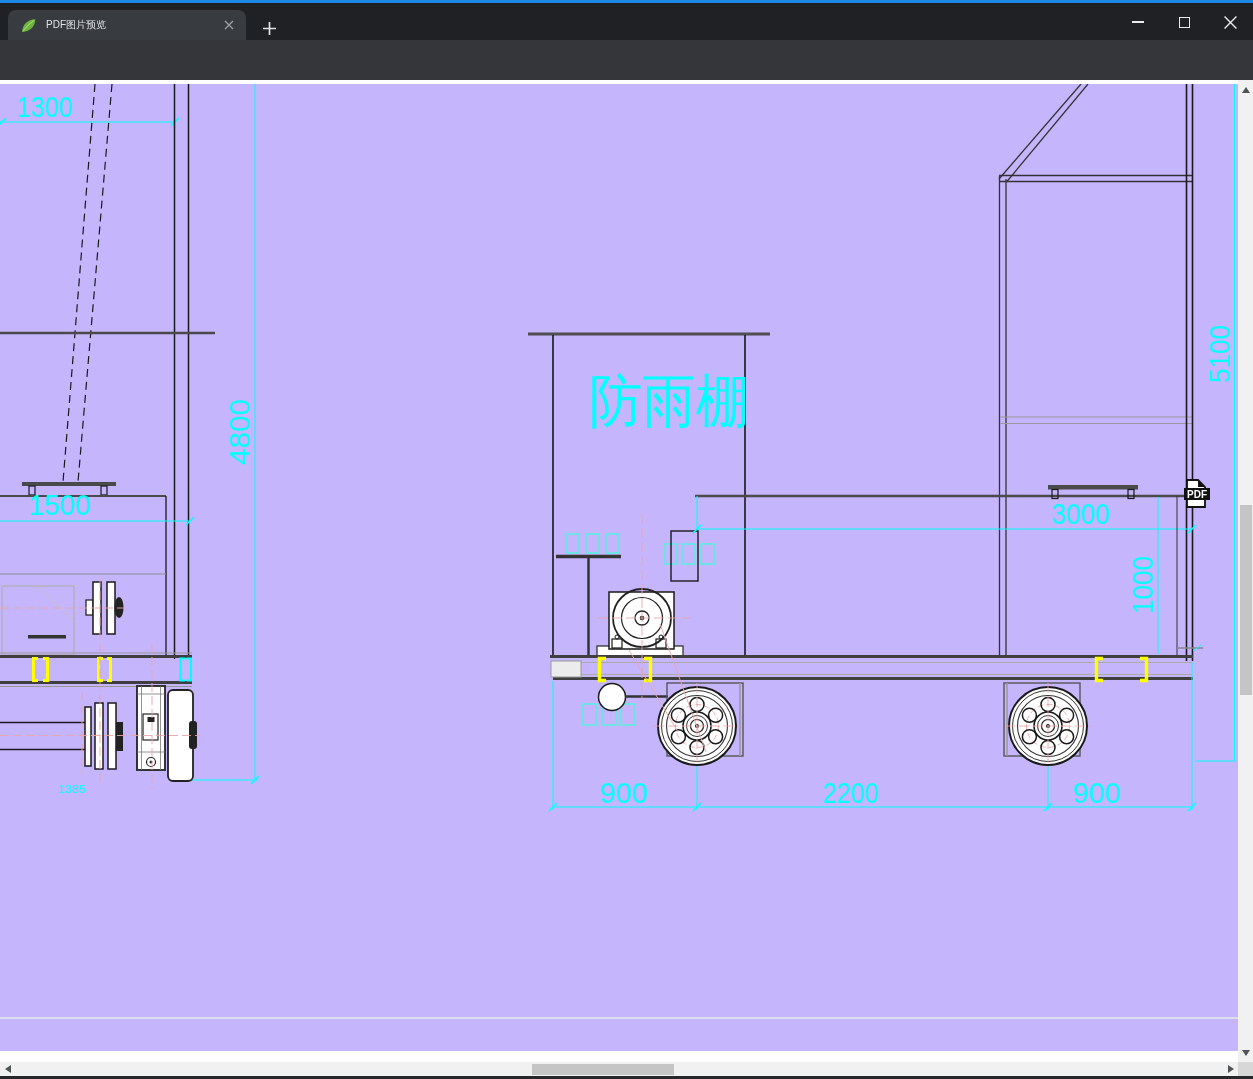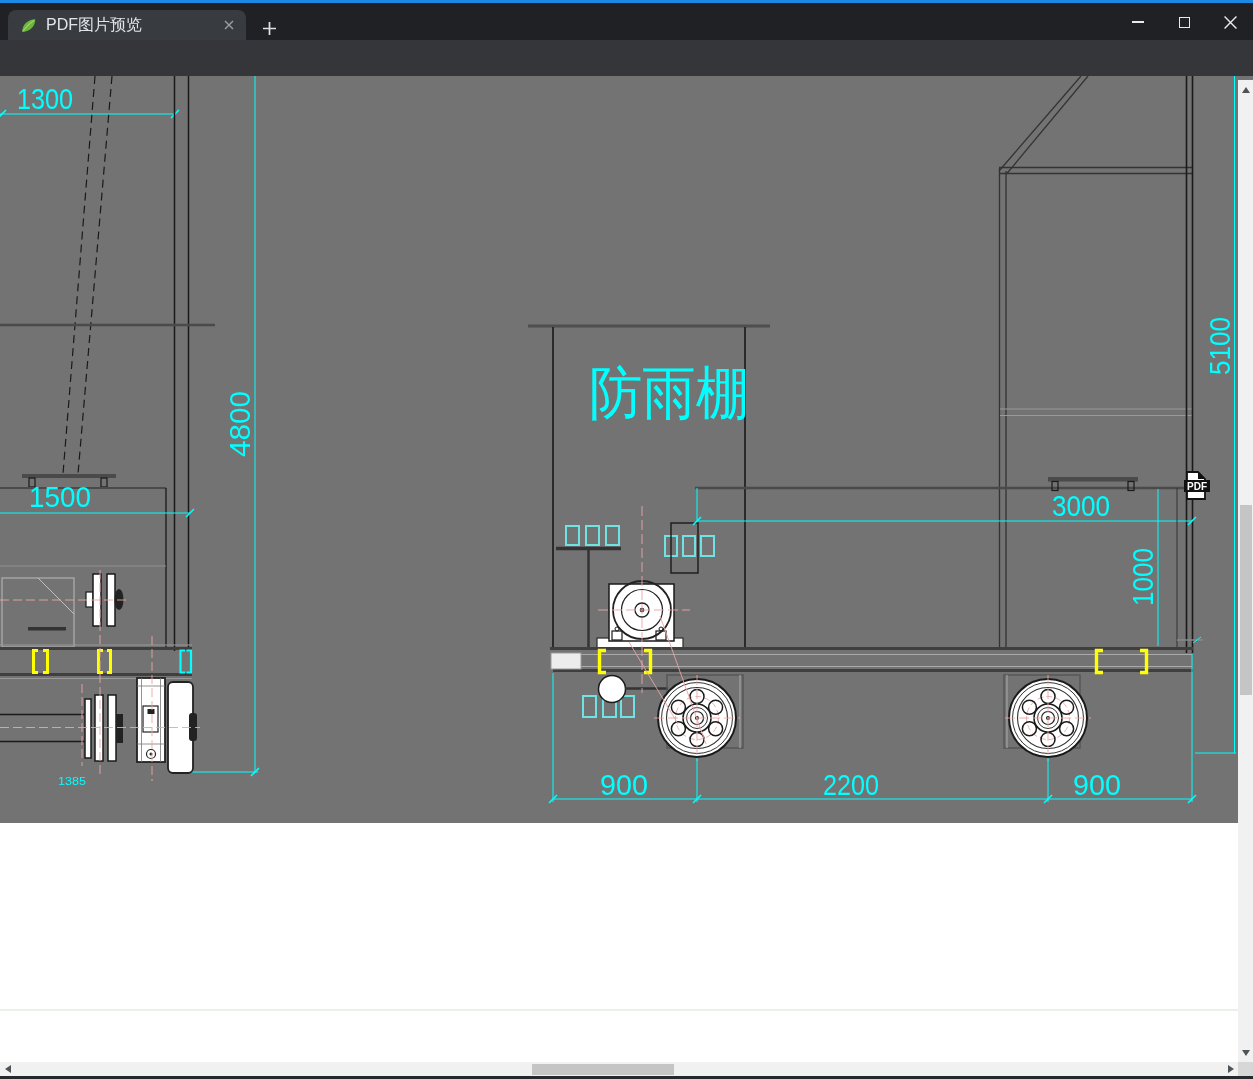"PDF图片预览" #tab-title { font-size: 16px -> 10px }
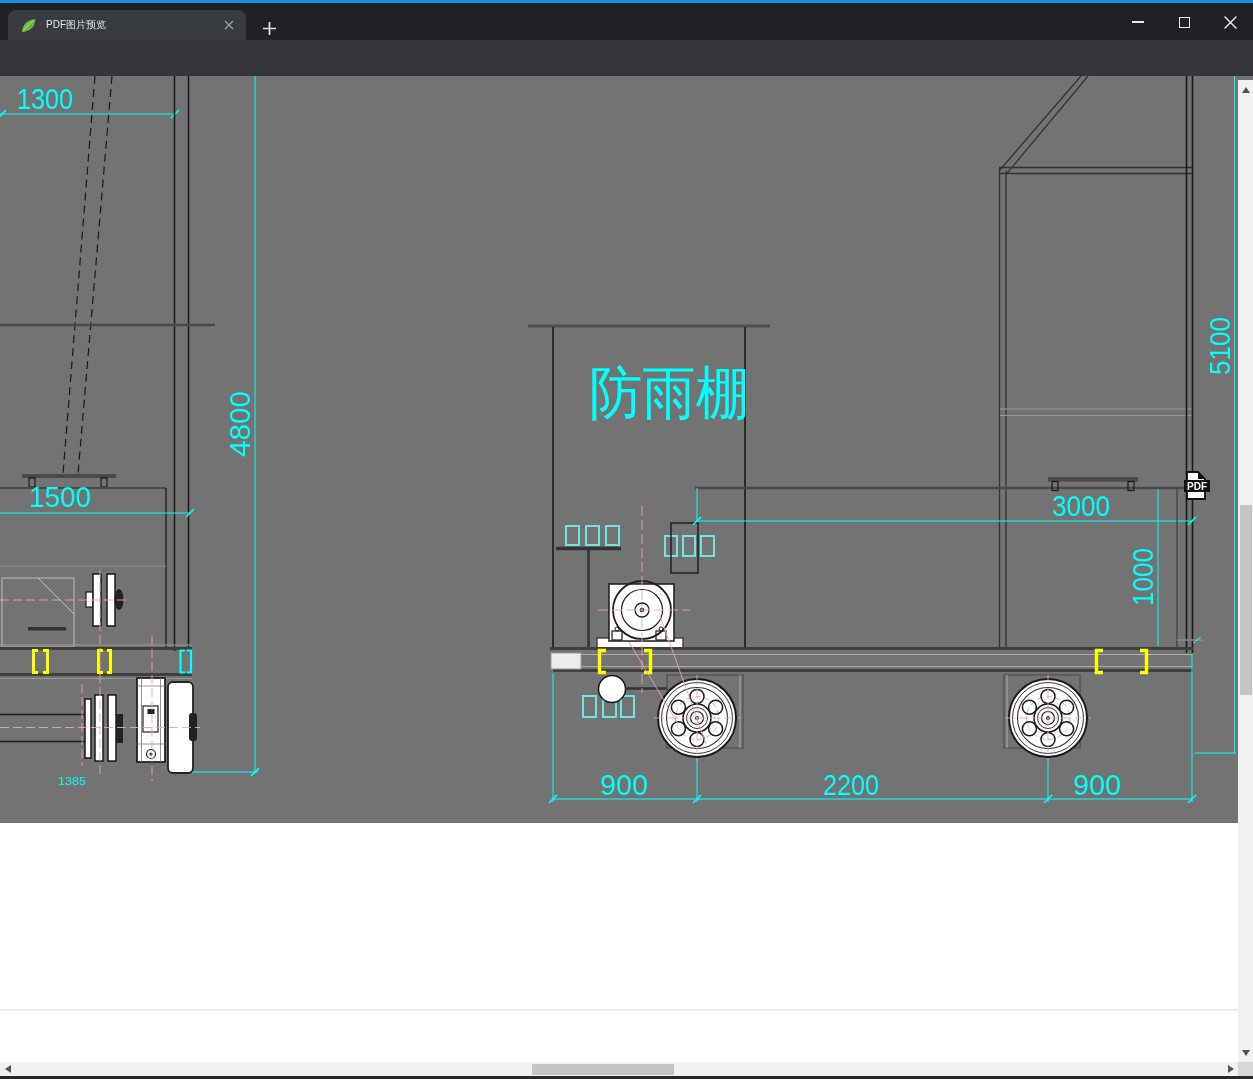"1300" #content { background: #737373 -> #c4b5fd; height: 747px -> 967px; top: 76px -> 84px }
